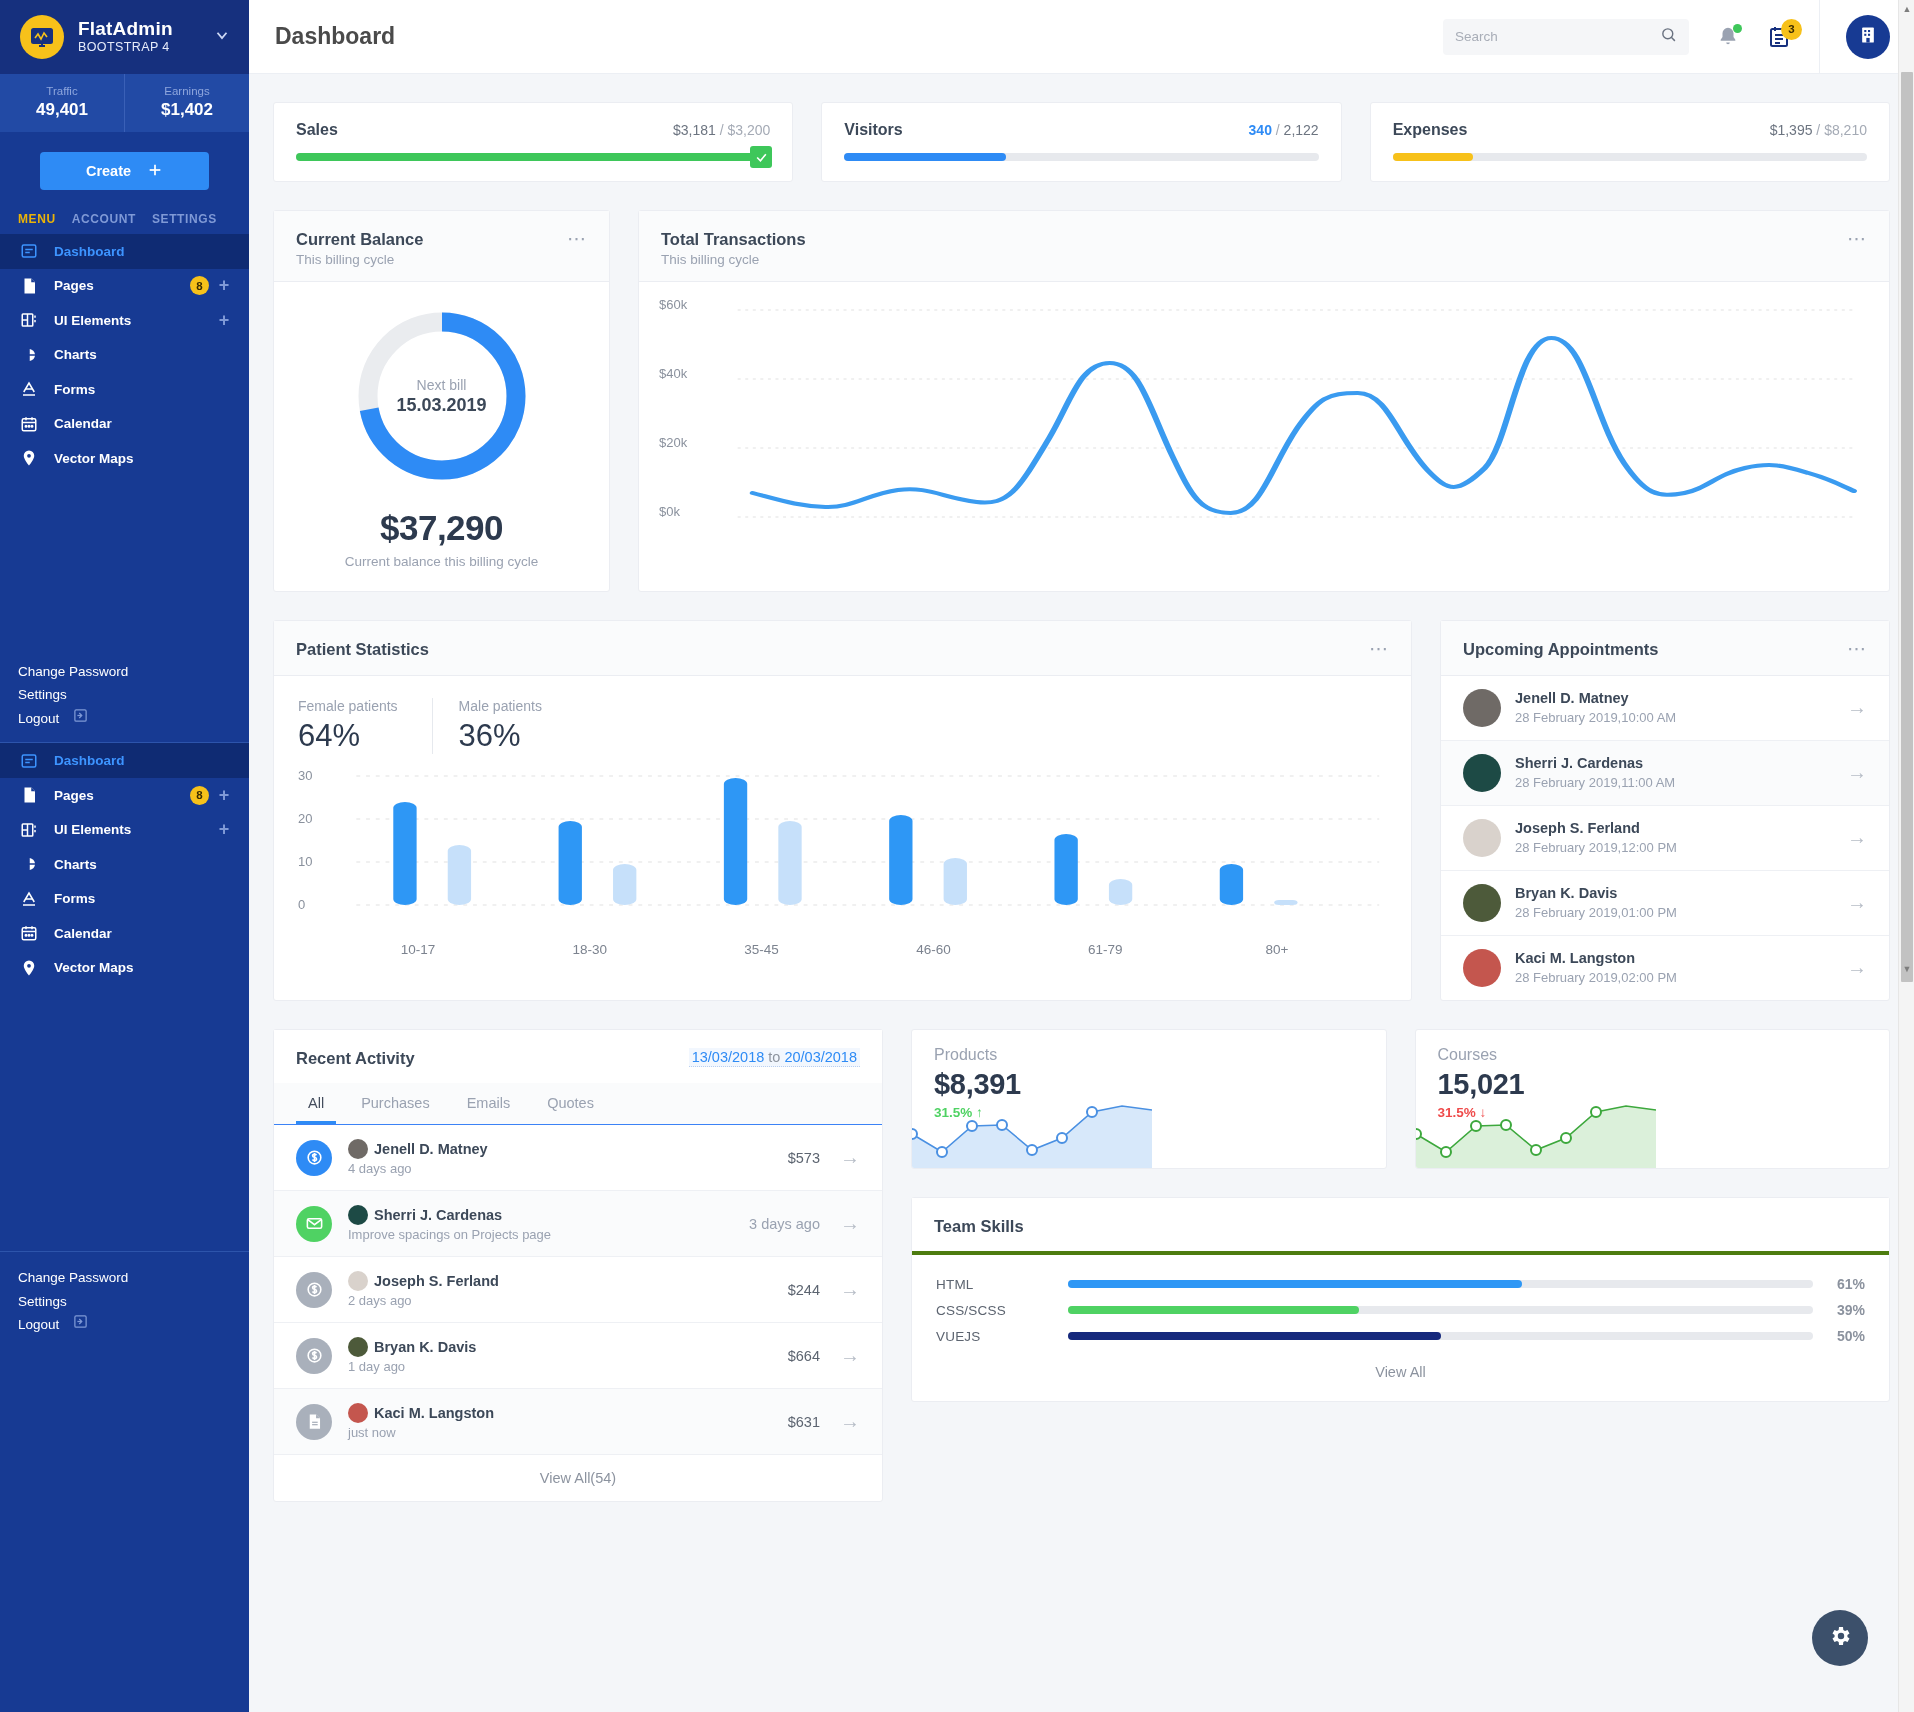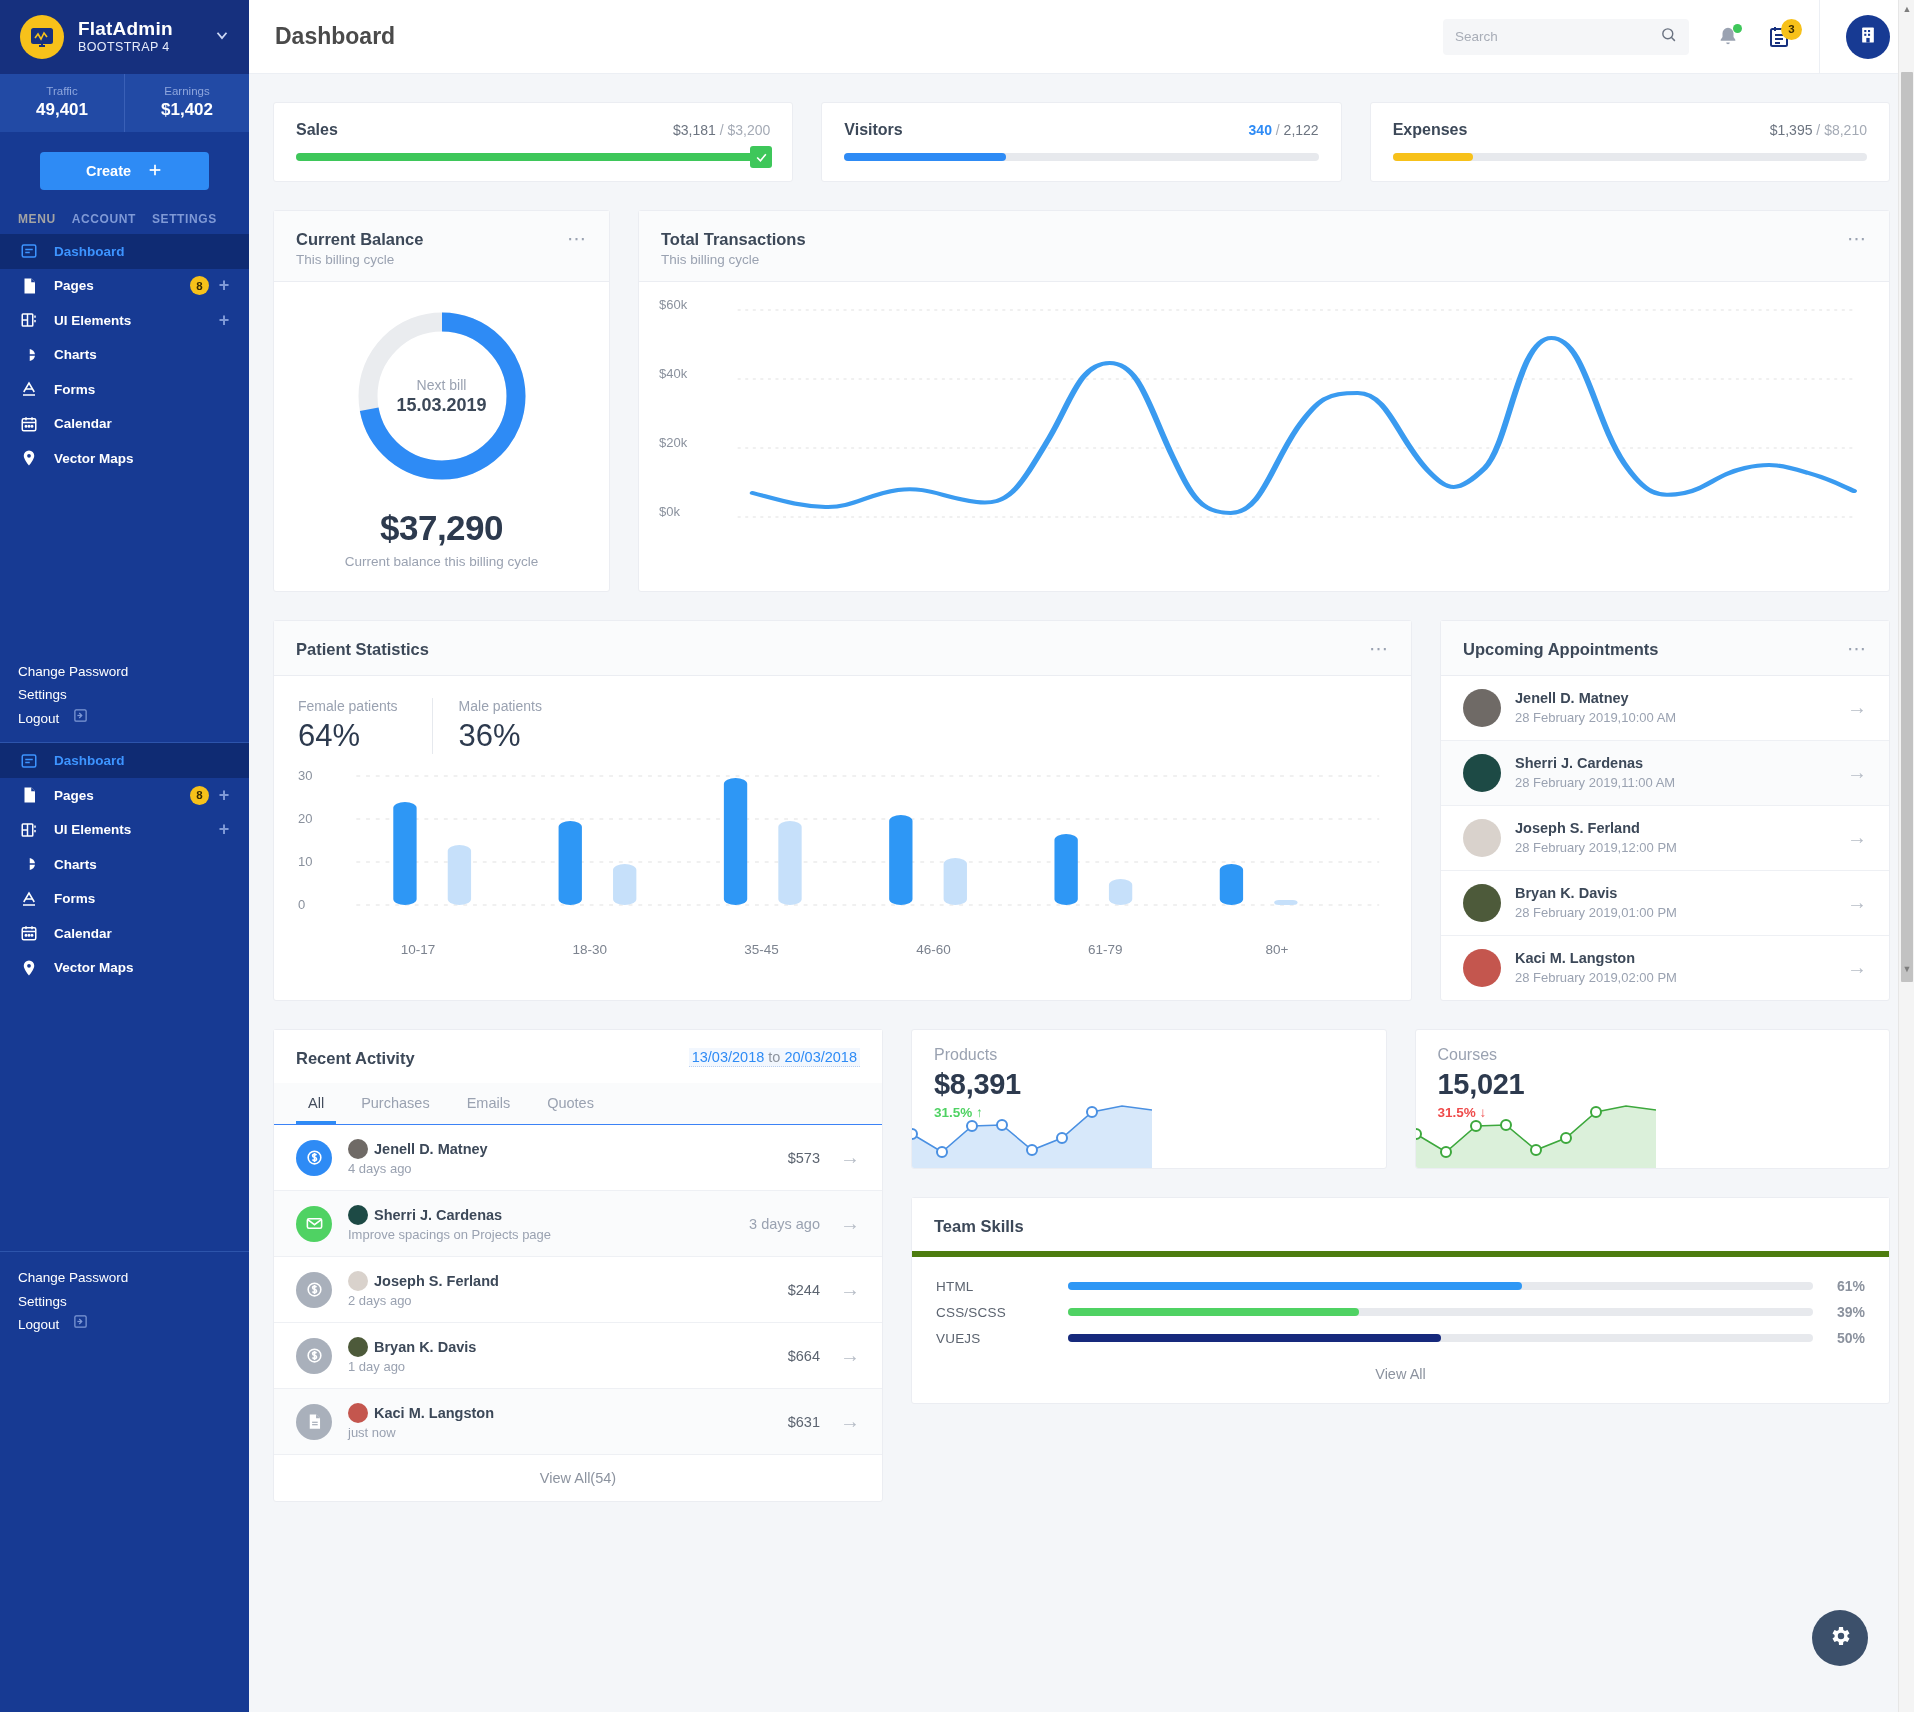"MENU" .navtab.active { color: #a3a3a3 -> #eab308 }
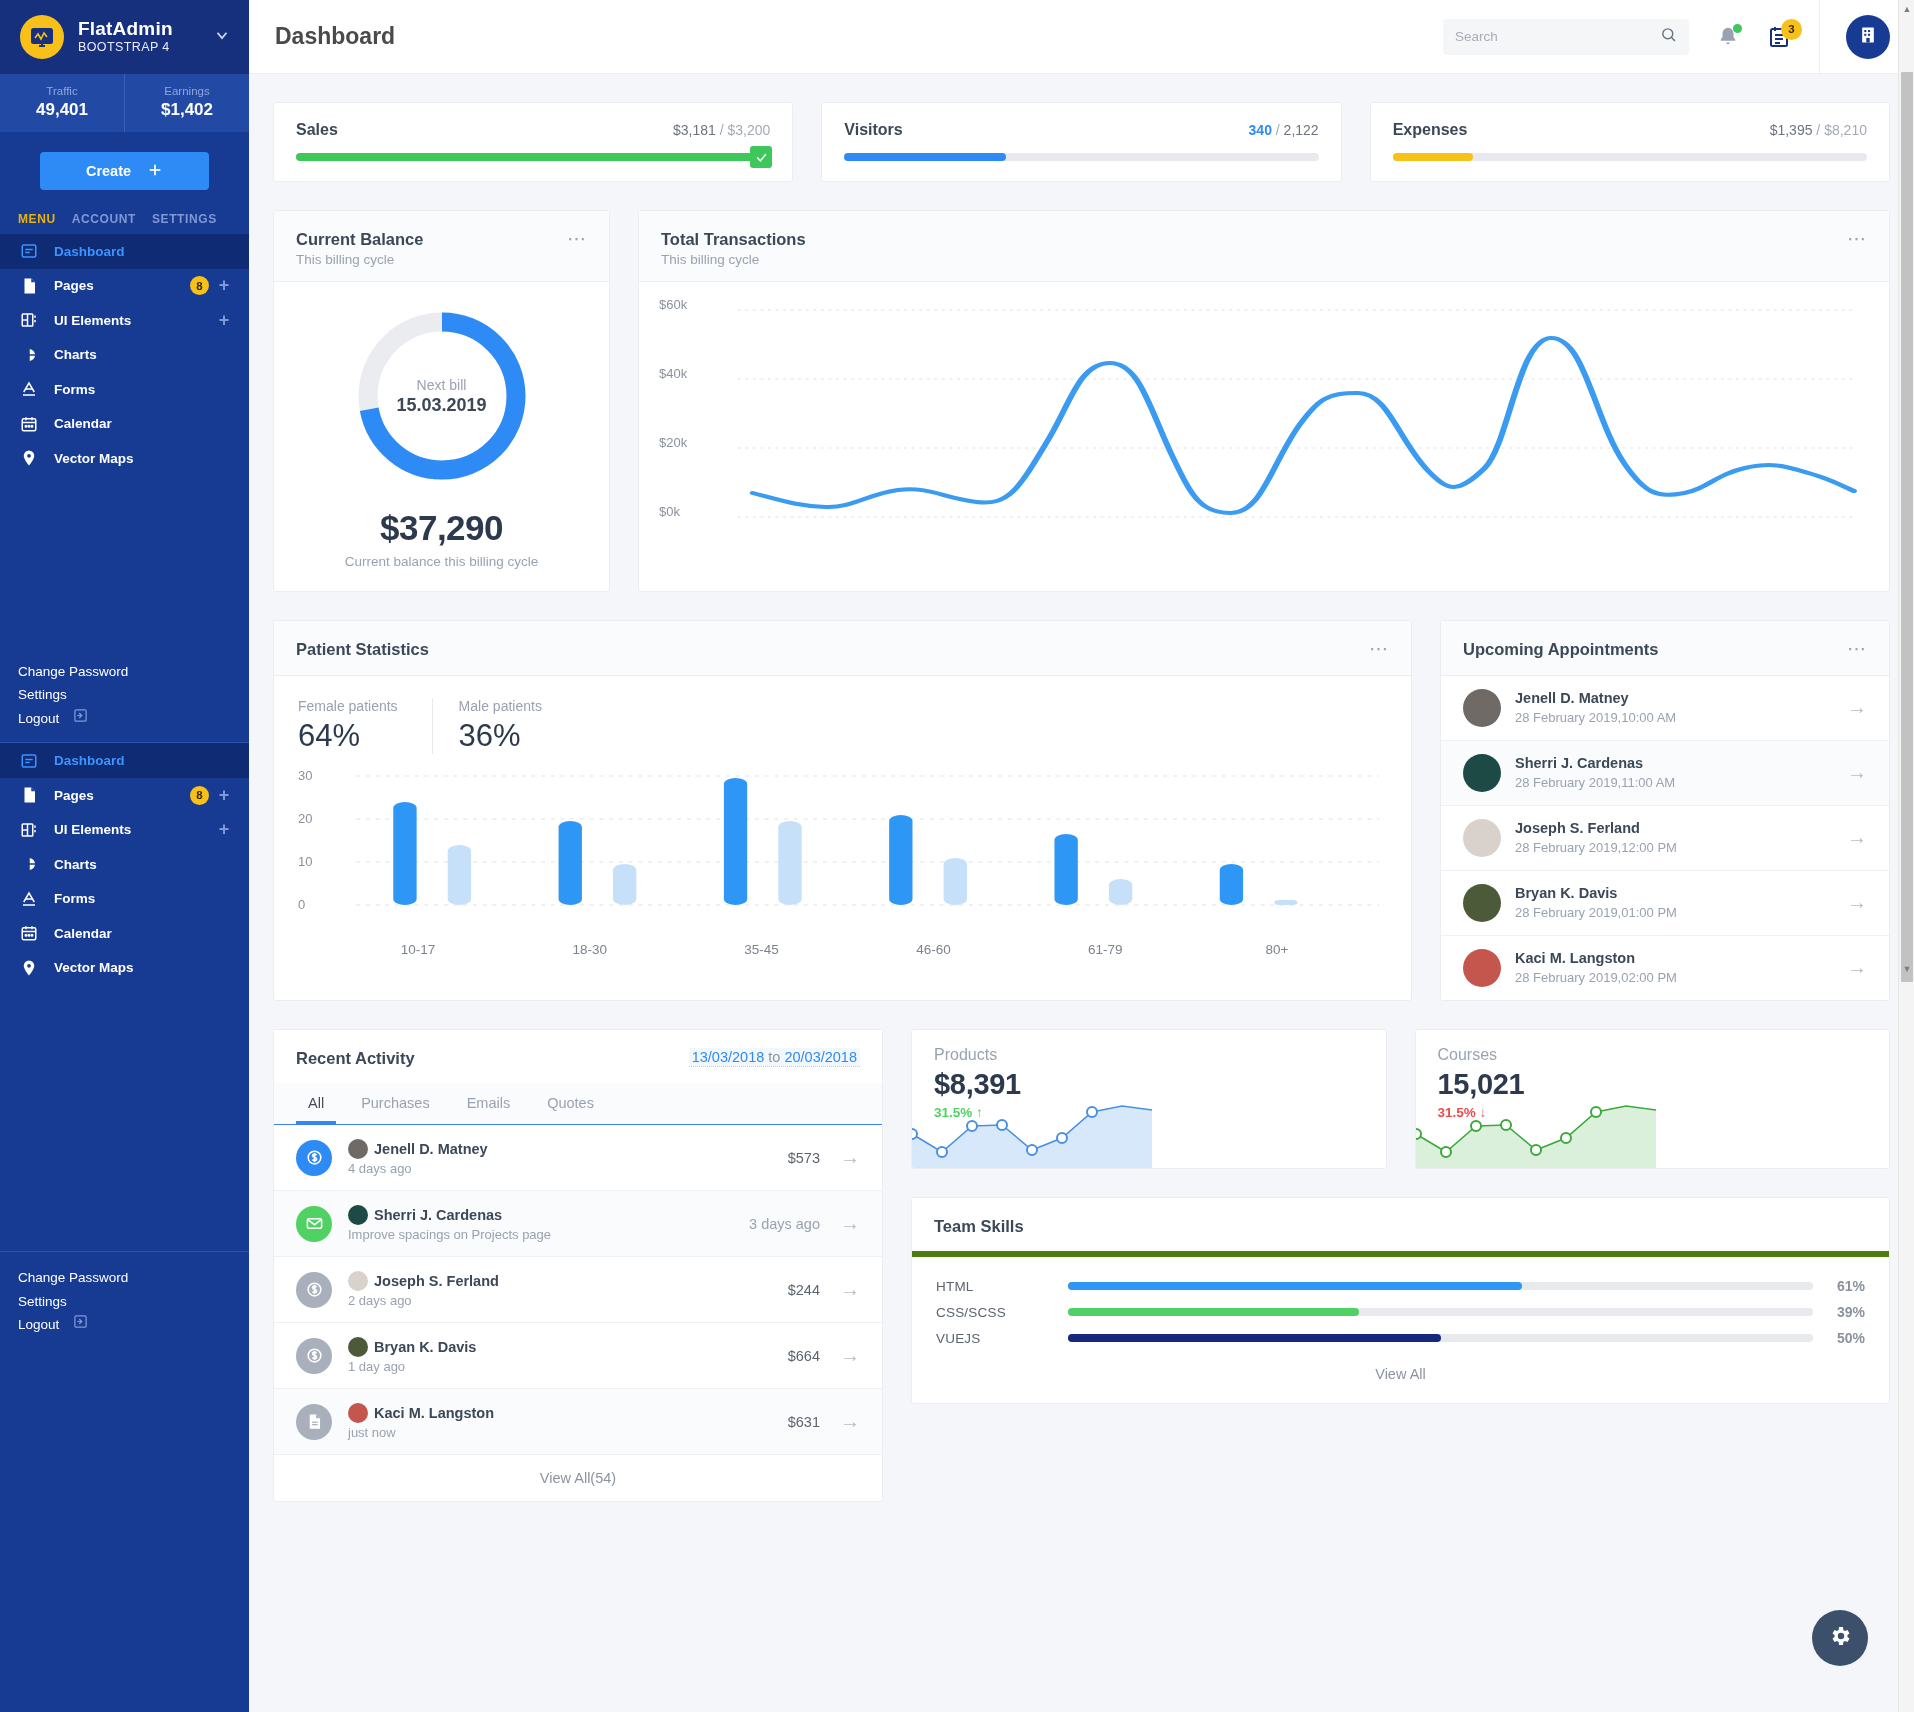"HTML" div { border-top: 6px solid #4d7c0f -> 4px solid #4d7c0f }
